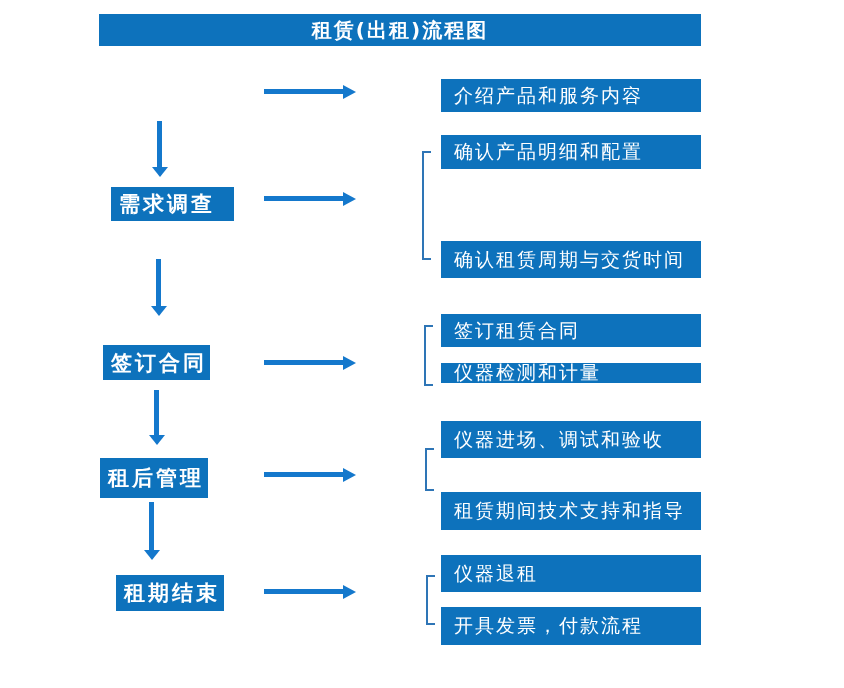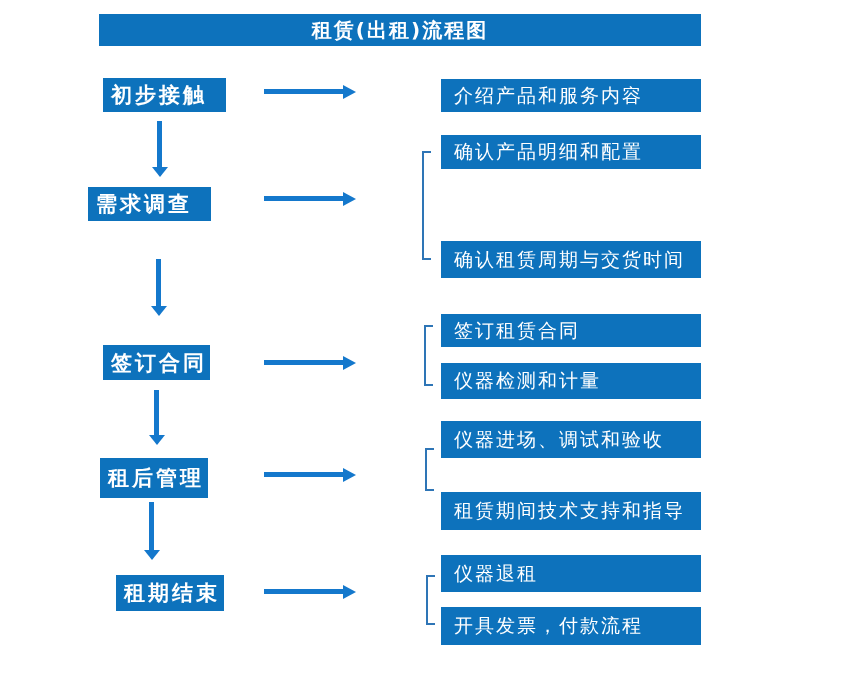"初步接触" div.step-box { html: <div> <span>初步接触</span> </div> -> none }
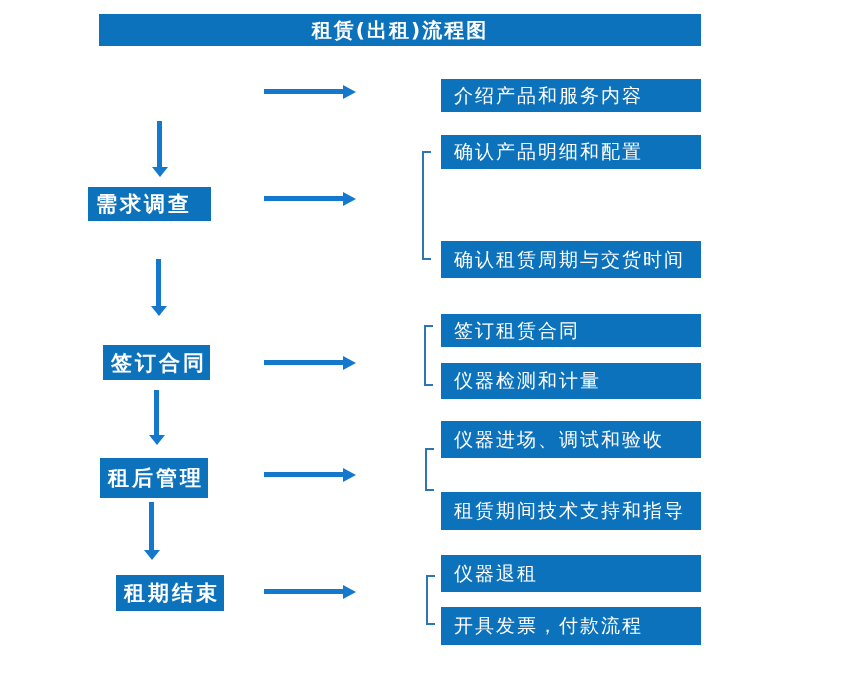"需求调查" div.step-box { left: 88px -> 111px }
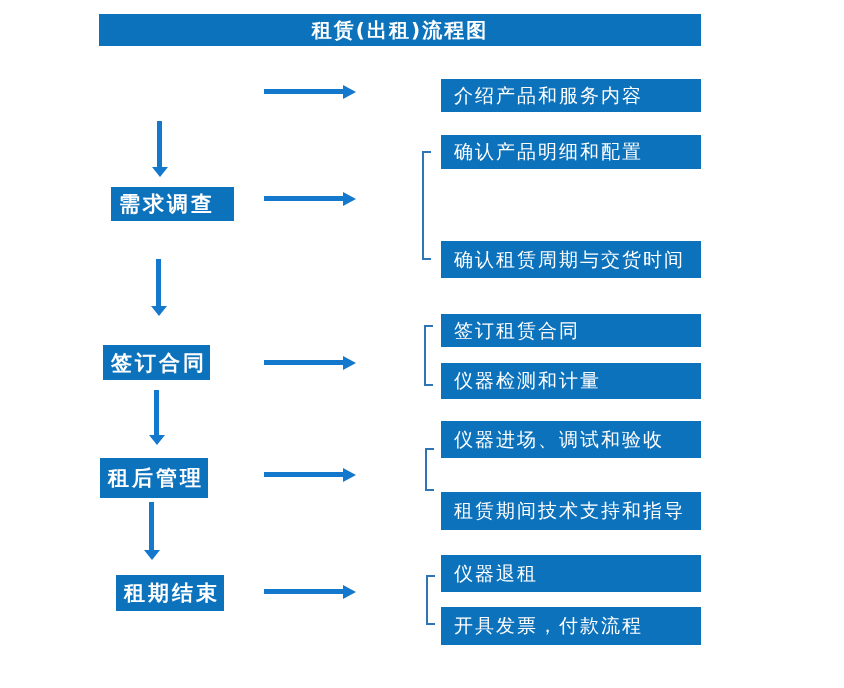"仪器检测和计量" div.detail-box { height: 36px -> 20px }
